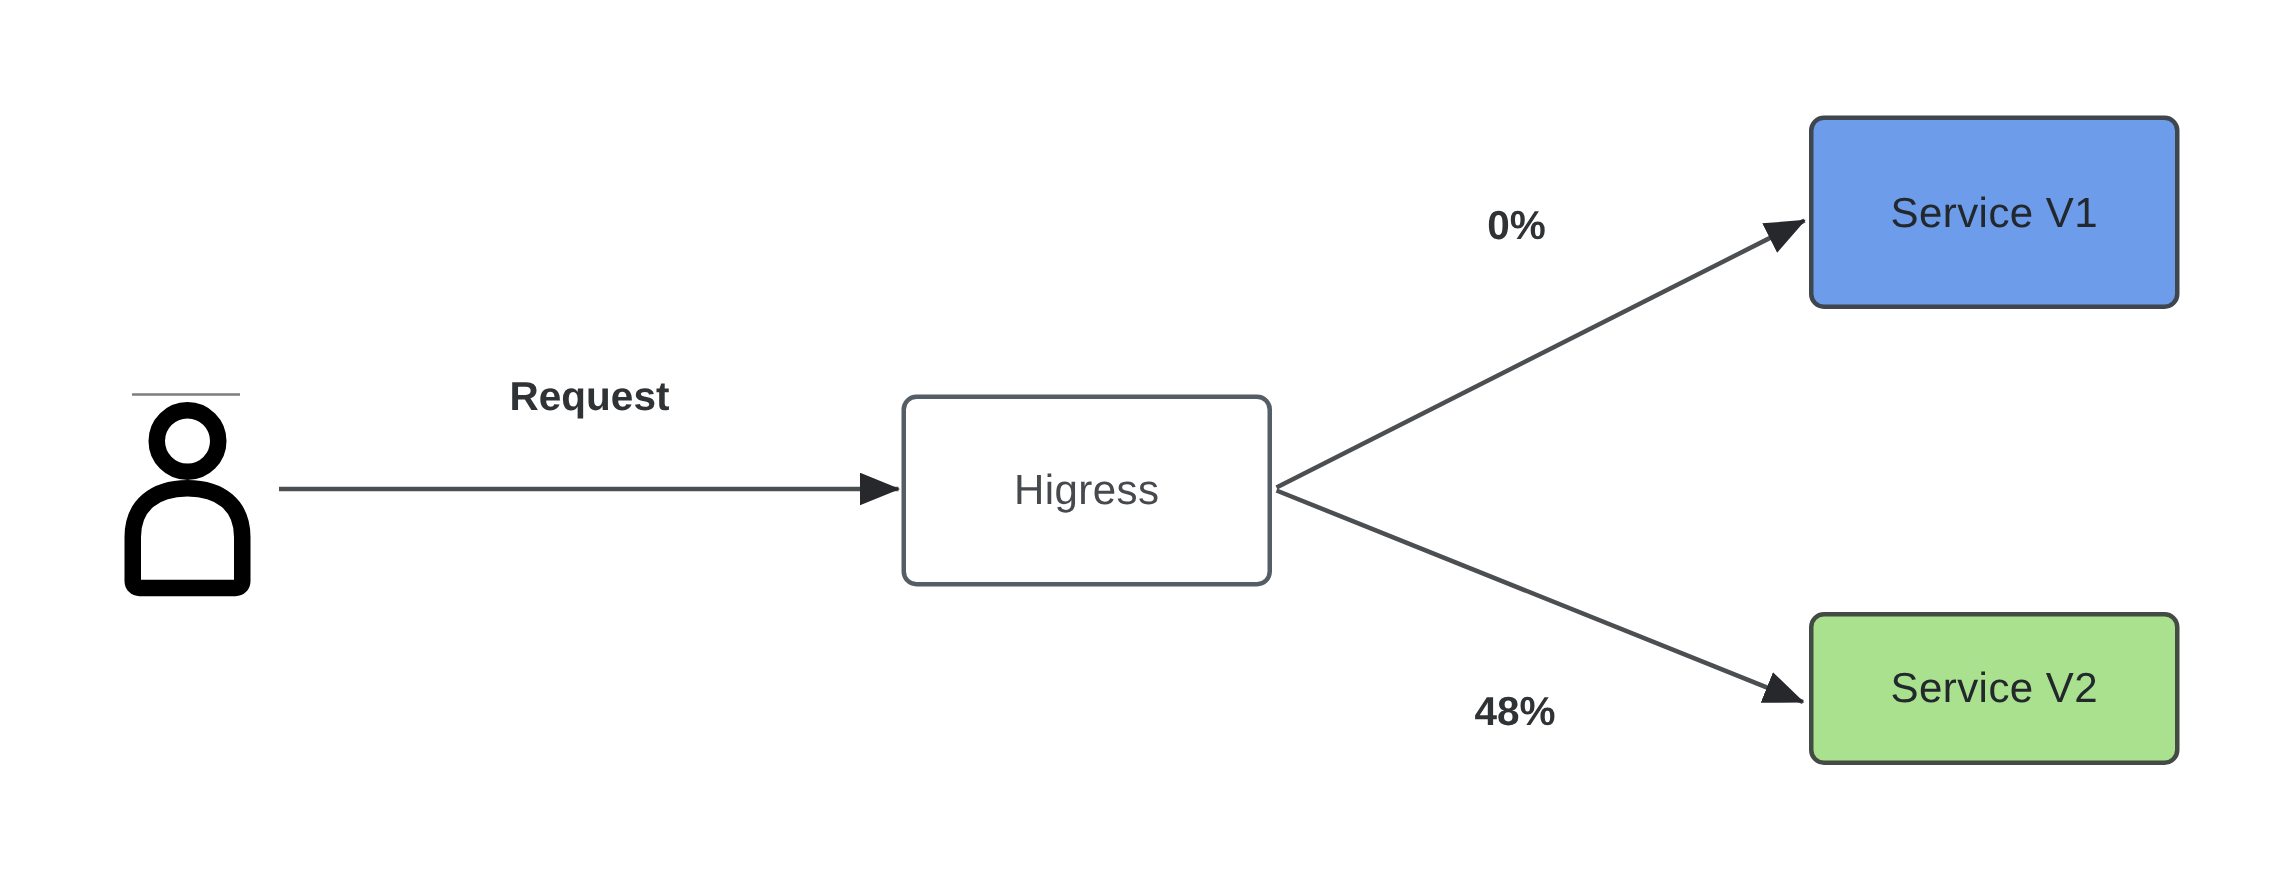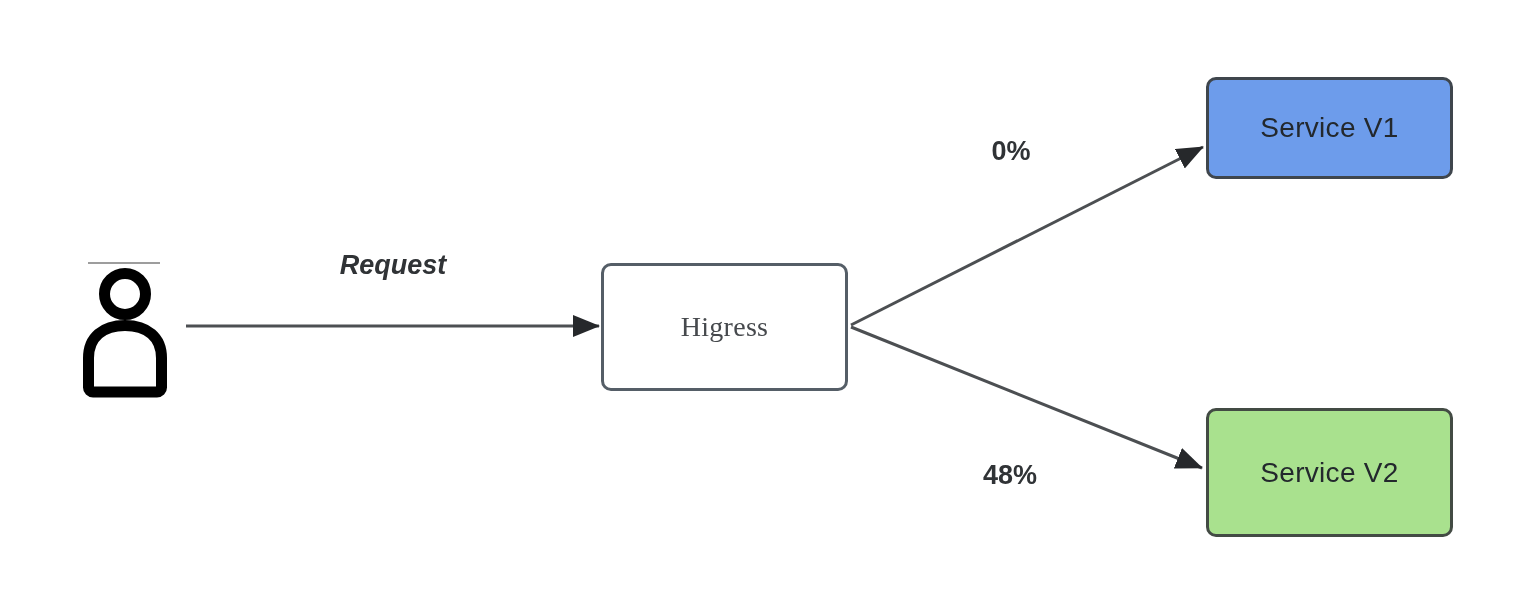"Service V1" .node-v1 { height: 102px -> 129px }
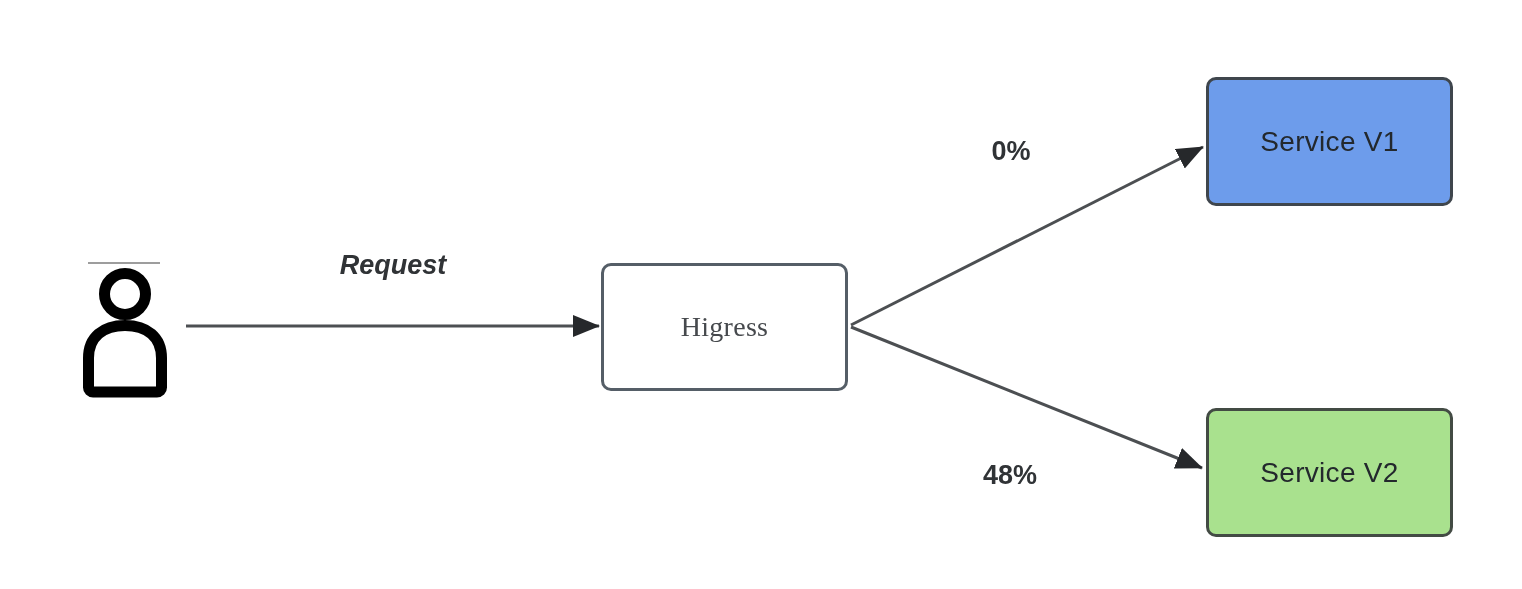"Request" .label-request { font-style: italic -> none }
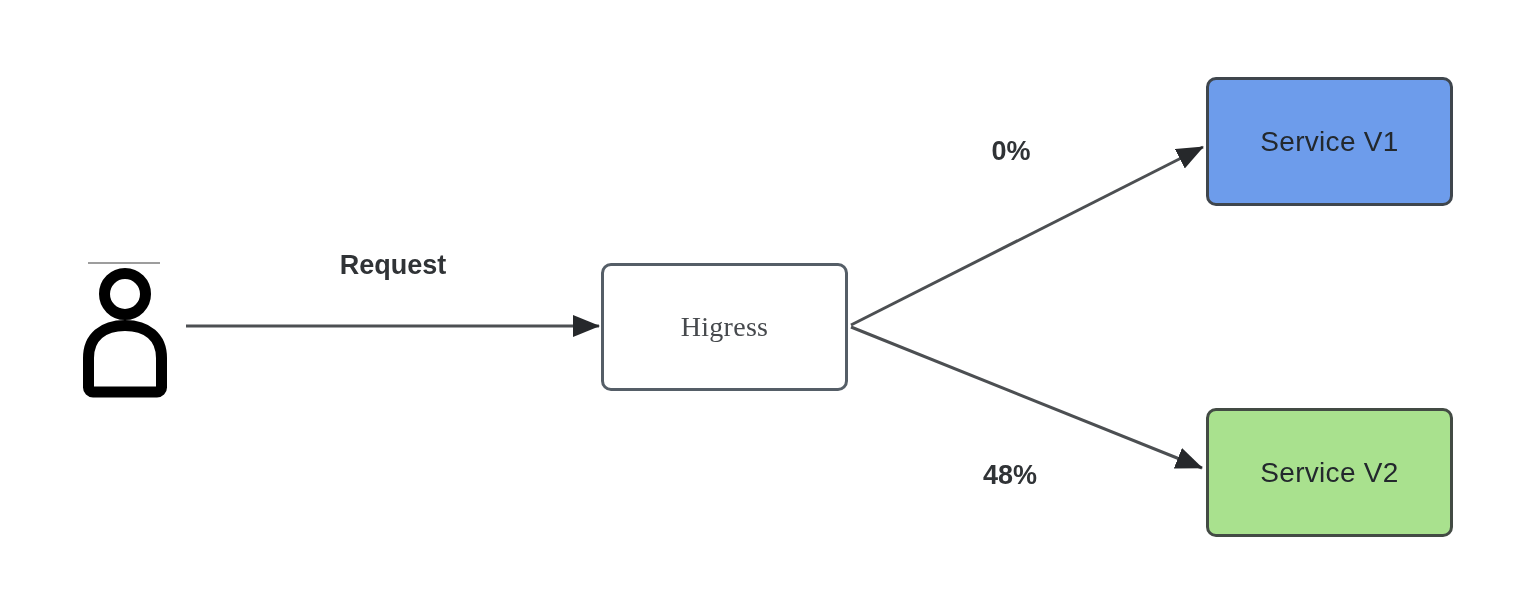"Higress" div.node { font-family: Liberation Serif, serif -> none }
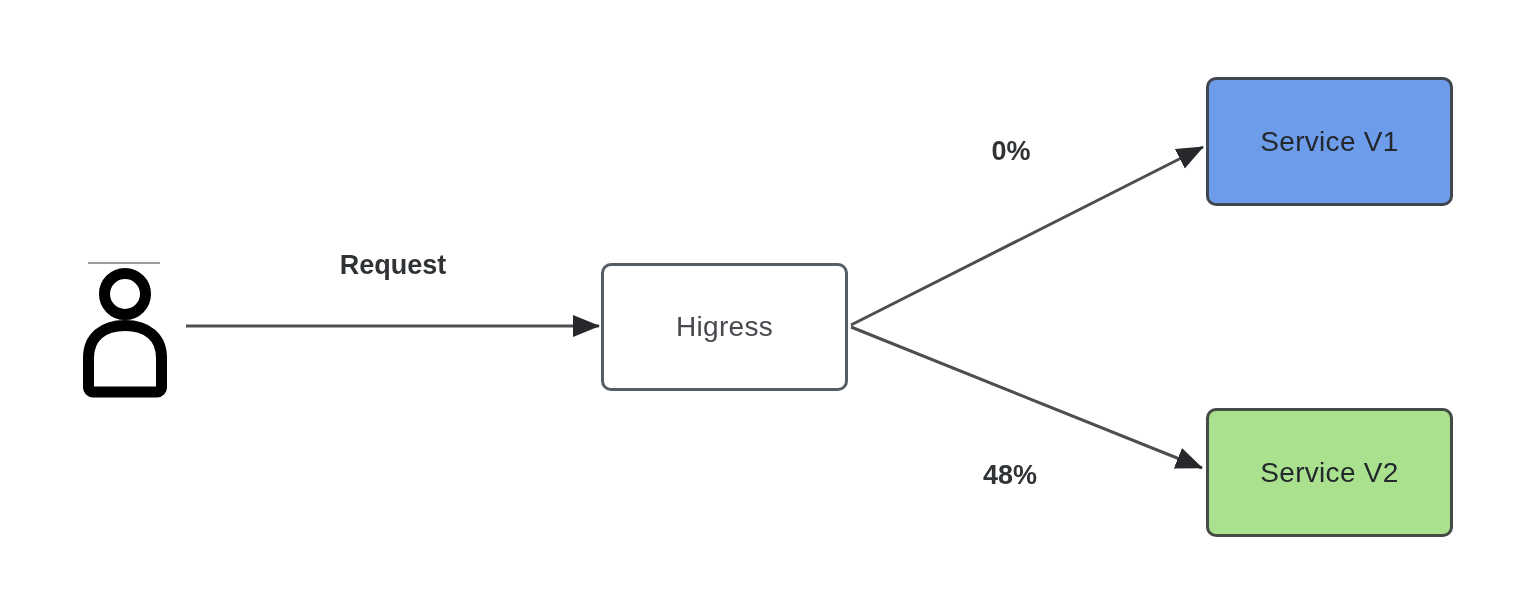"Service V2" .node-v2 { height: 129px -> 102px }
